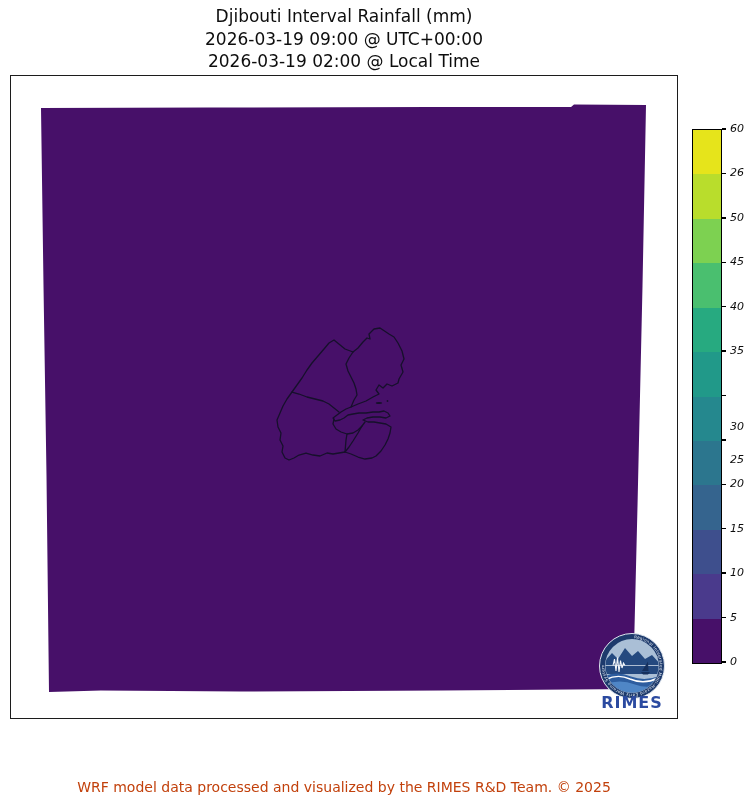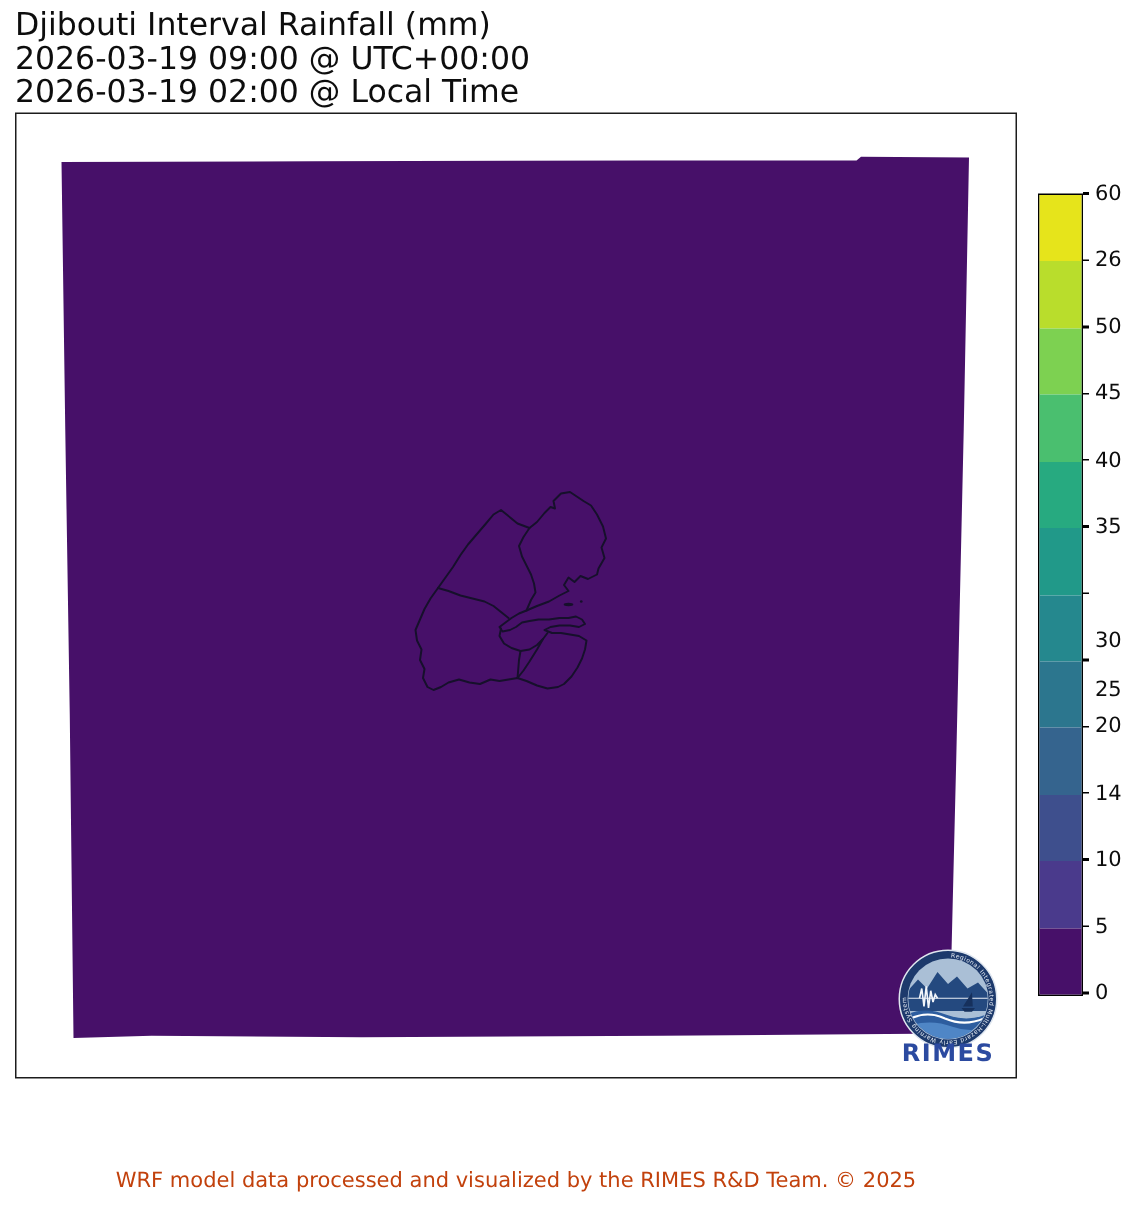"Djibouti Interval Rainfall (mm)" #title-block { font-size: 21px -> 17px; text-align: left -> center }
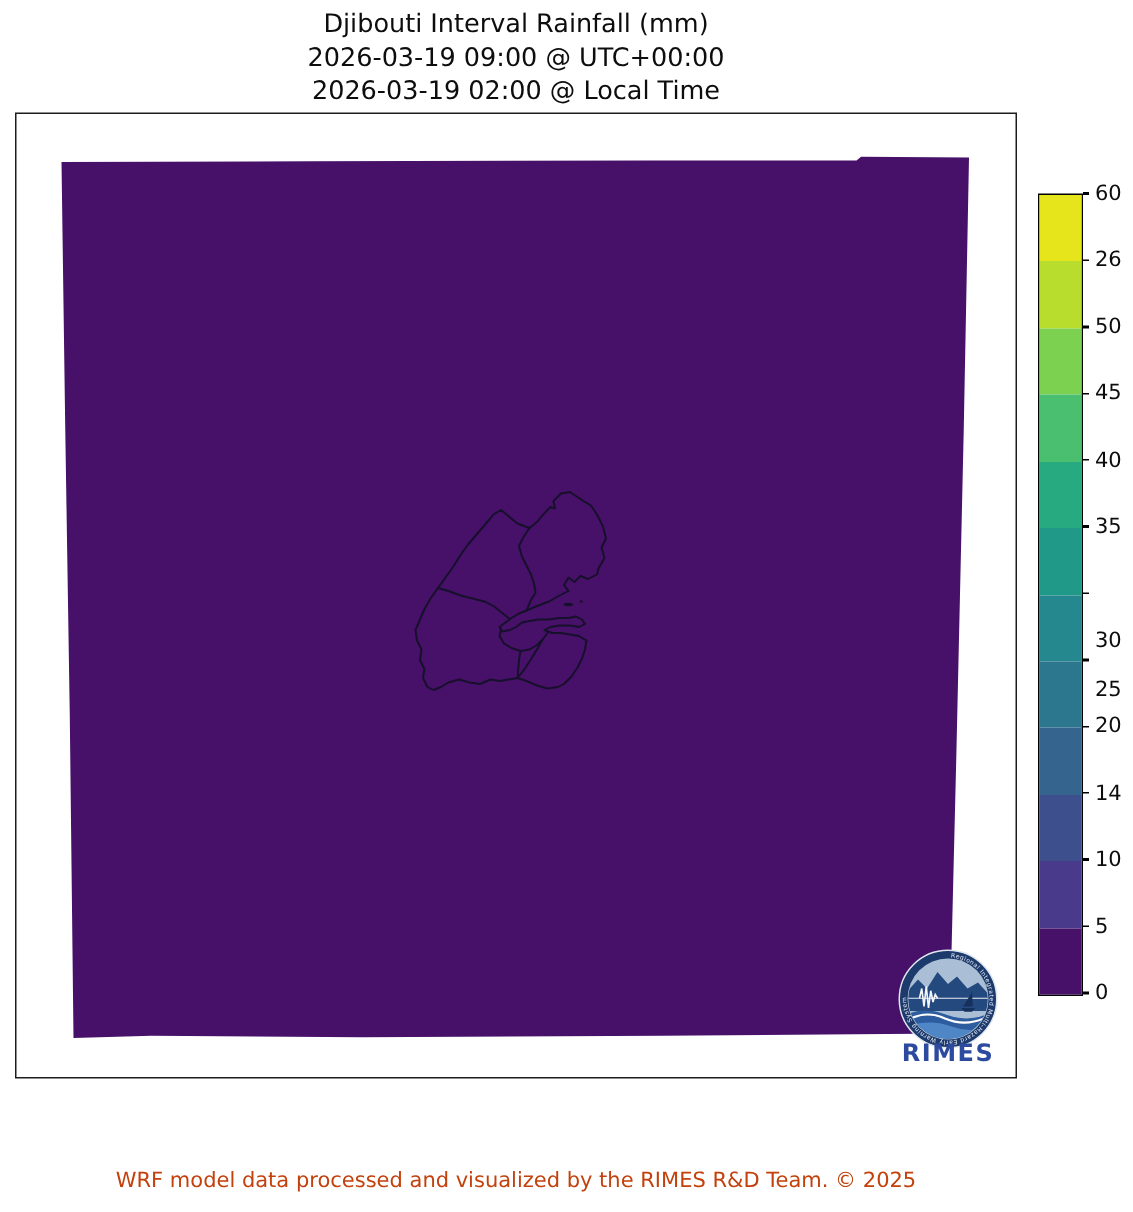"60" .cb-label { font-size: 14px -> 11px; font-style: none -> italic }
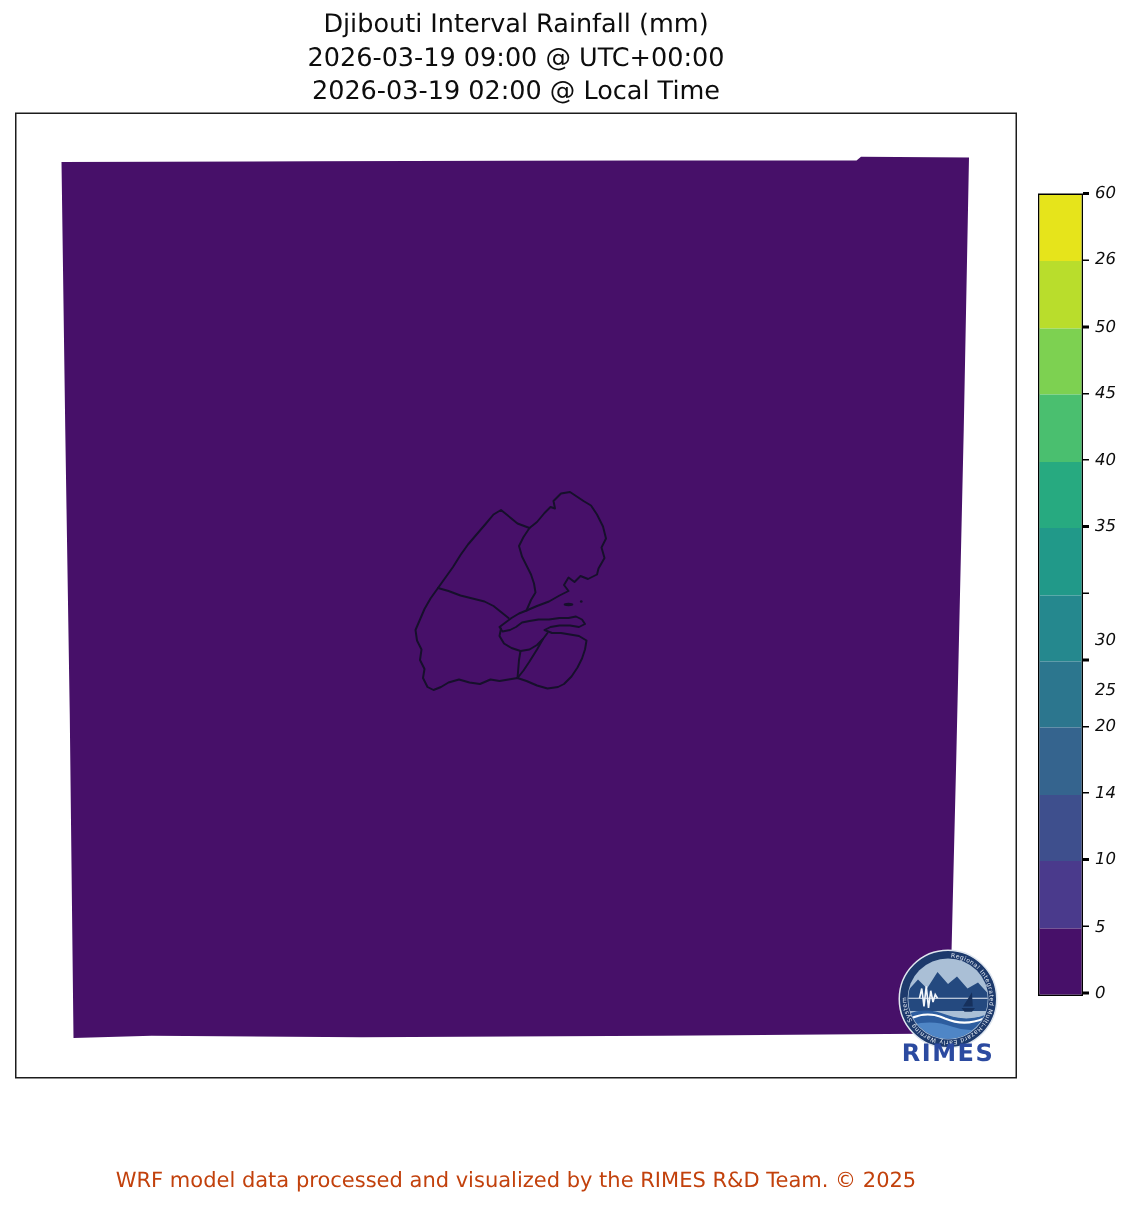"14" div.cb-label { text: 14 -> 15 }
